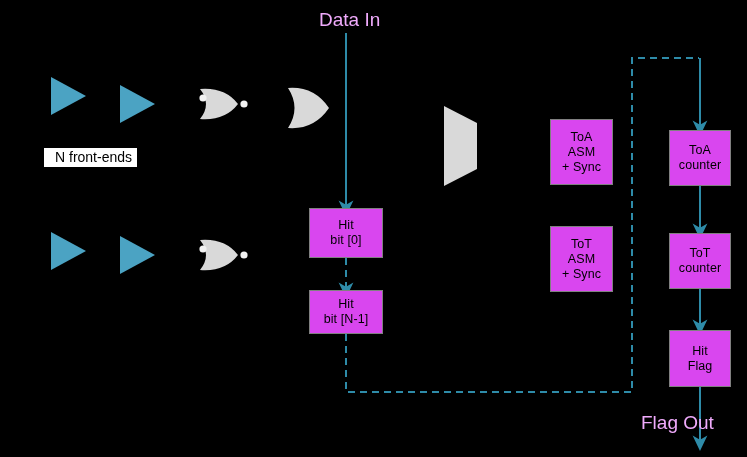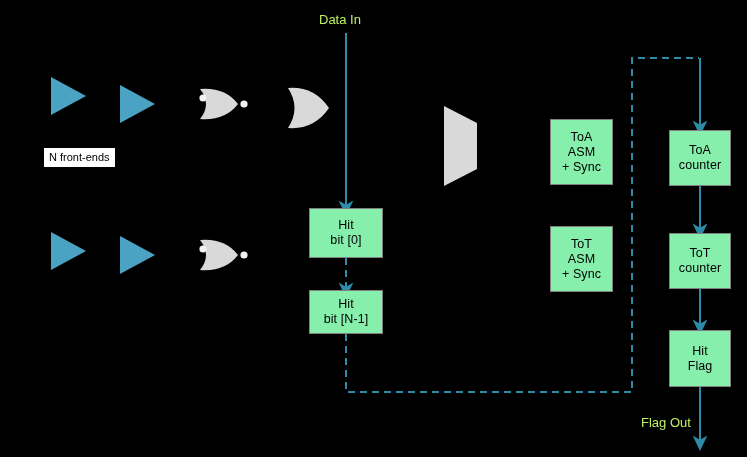"Data In" .lbl { color: #bef264 -> #f0abfc; font-size: 13px -> 19px }
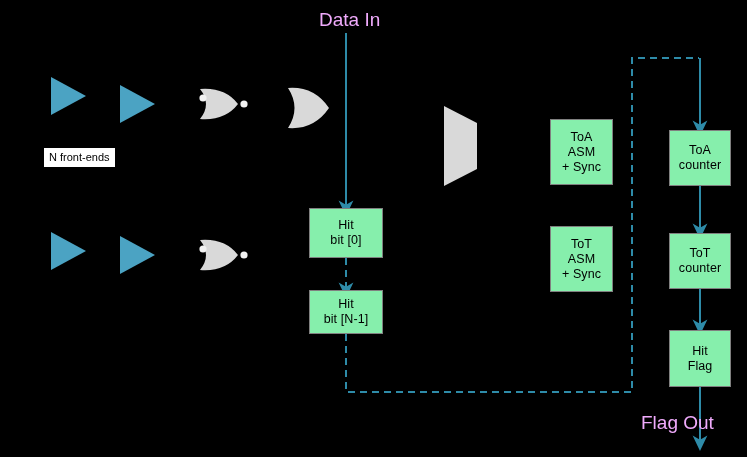"ToA" .blk { background: #86efac -> #d946ef }
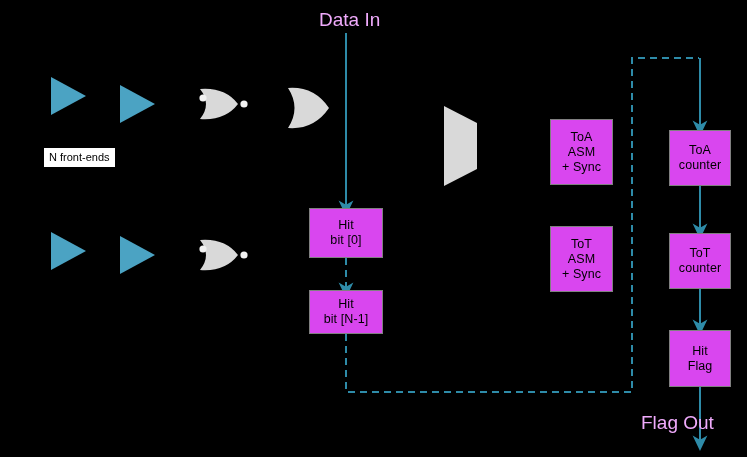"N front-ends" .wlbl { font-size: 11px -> 14px; padding: 1px 5px 2px 5px -> 1px 5px 2px 11px }
